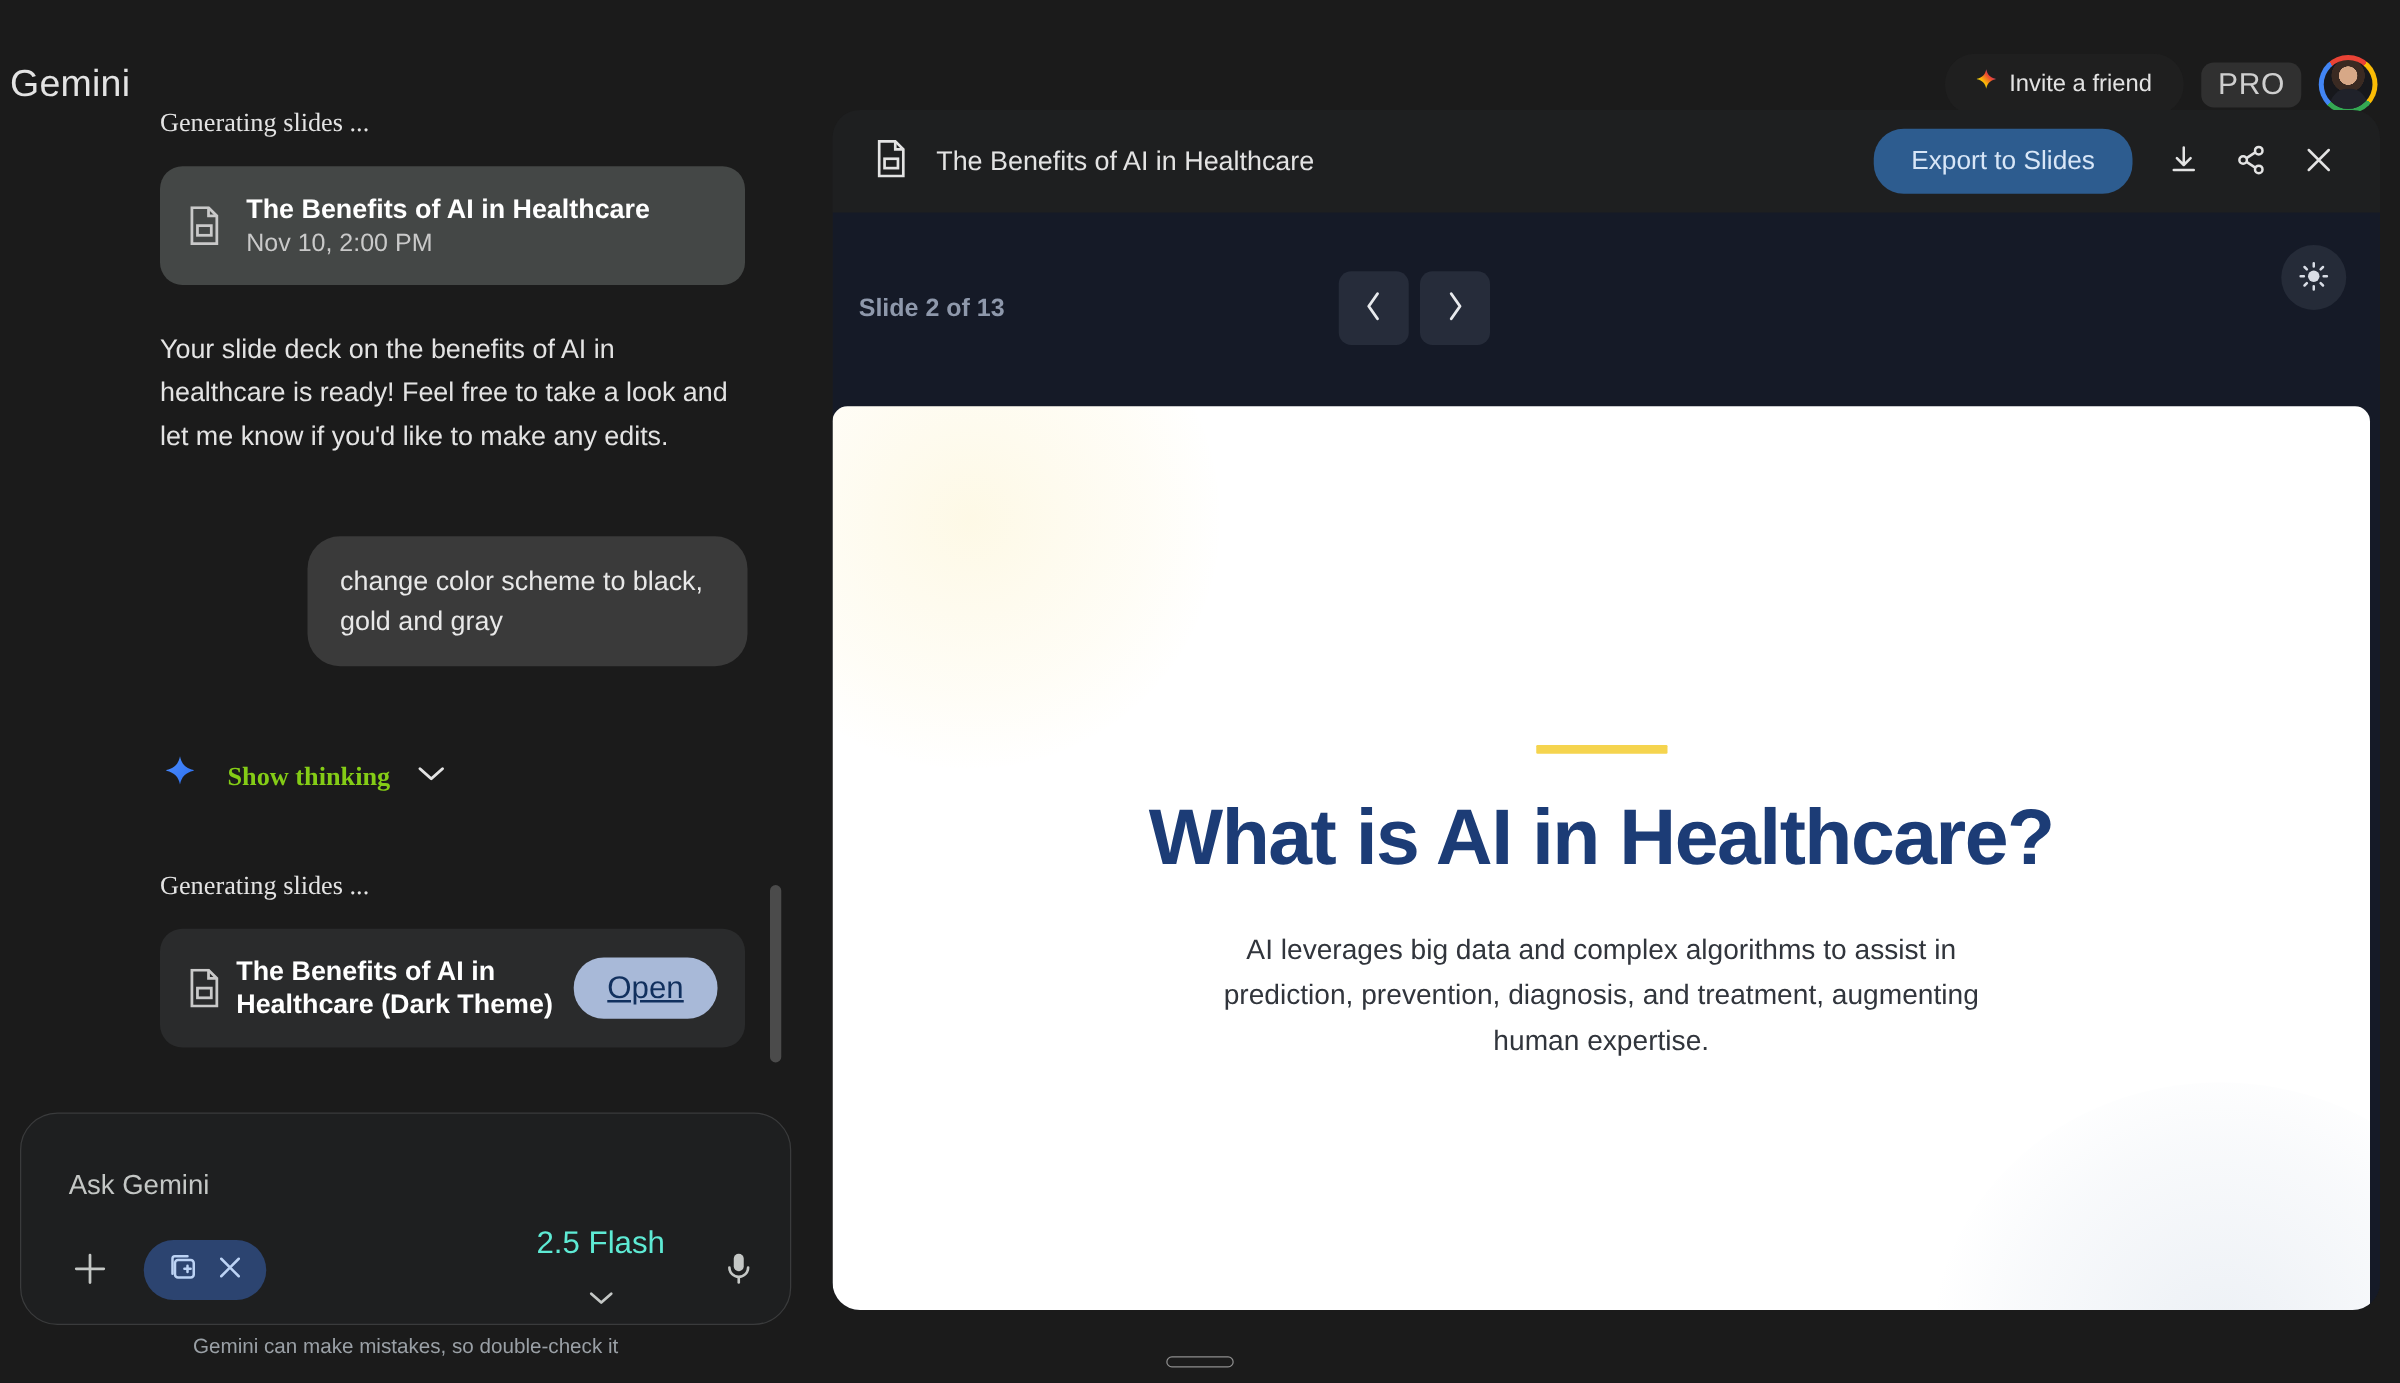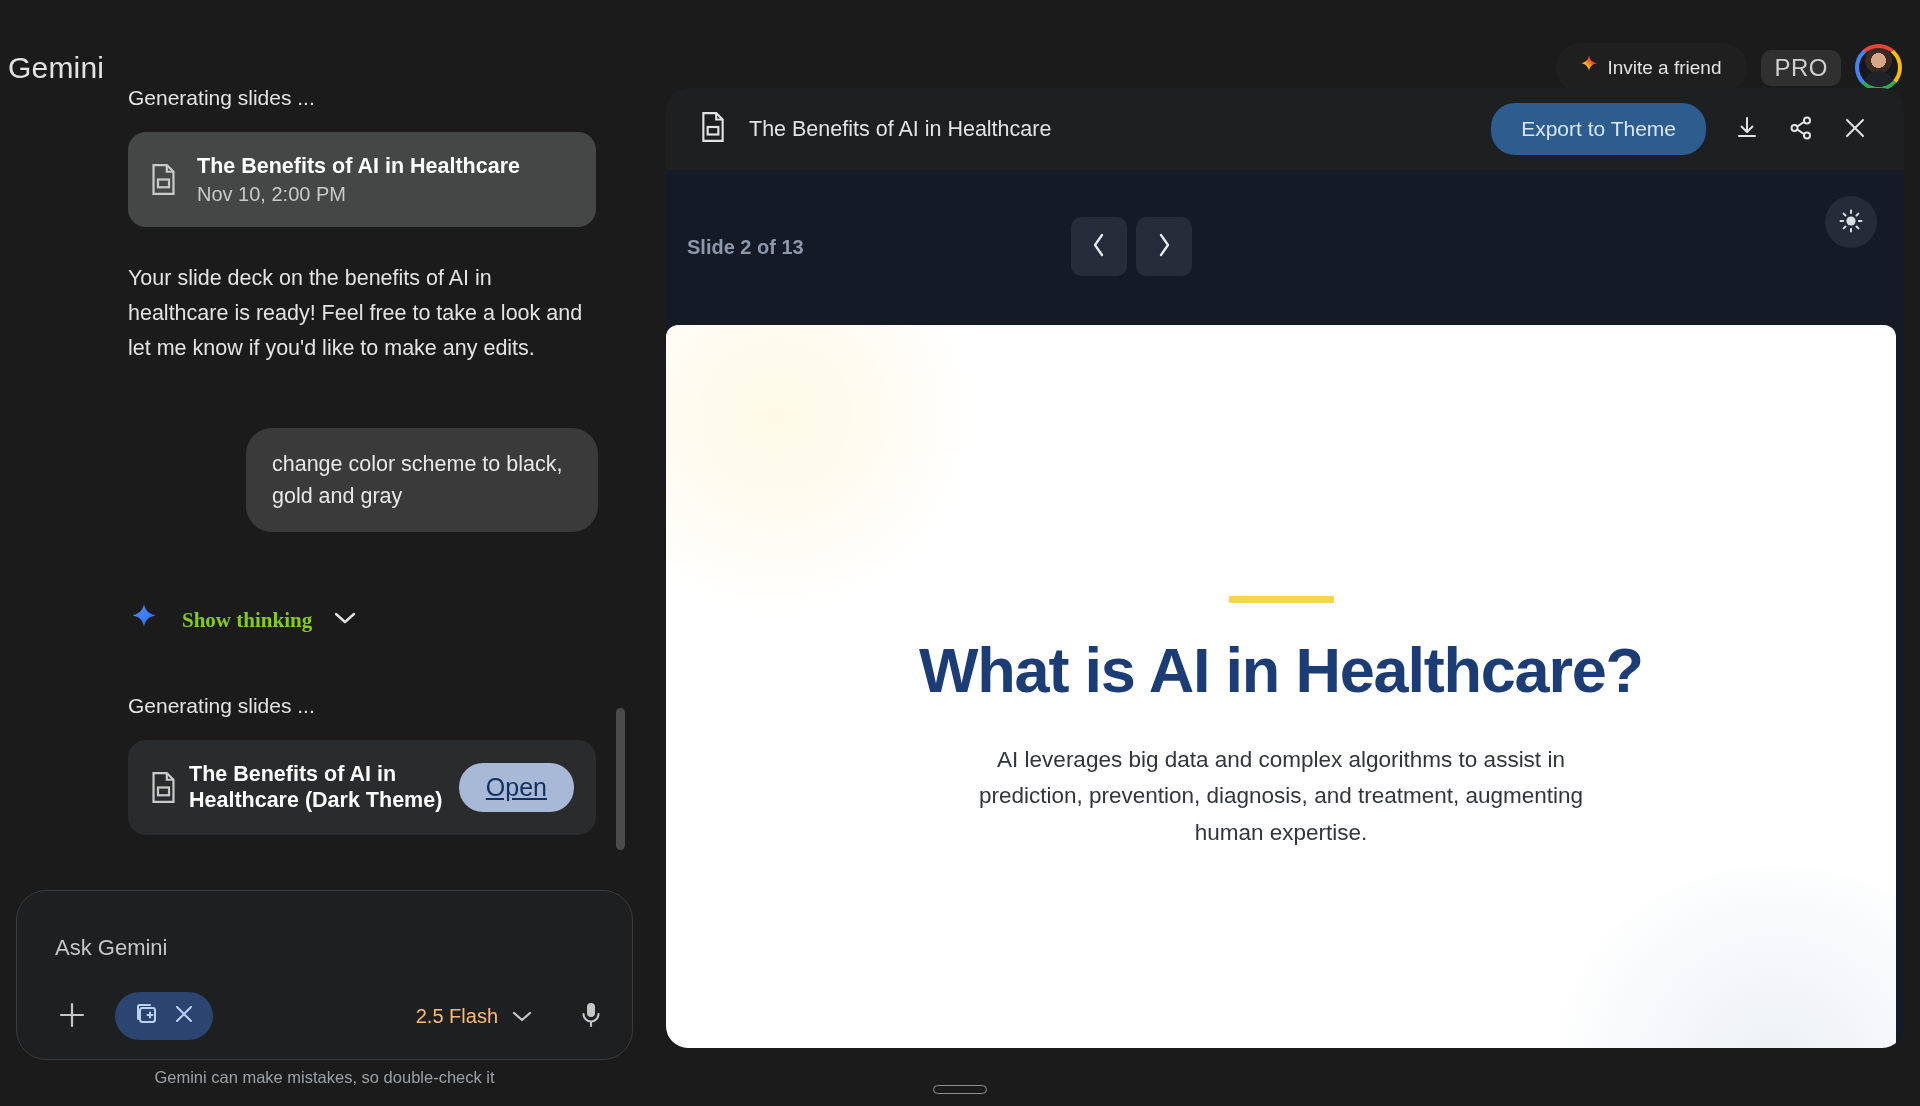"Generating slides ..." .sys-label { font-family: none -> Liberation Serif, serif }
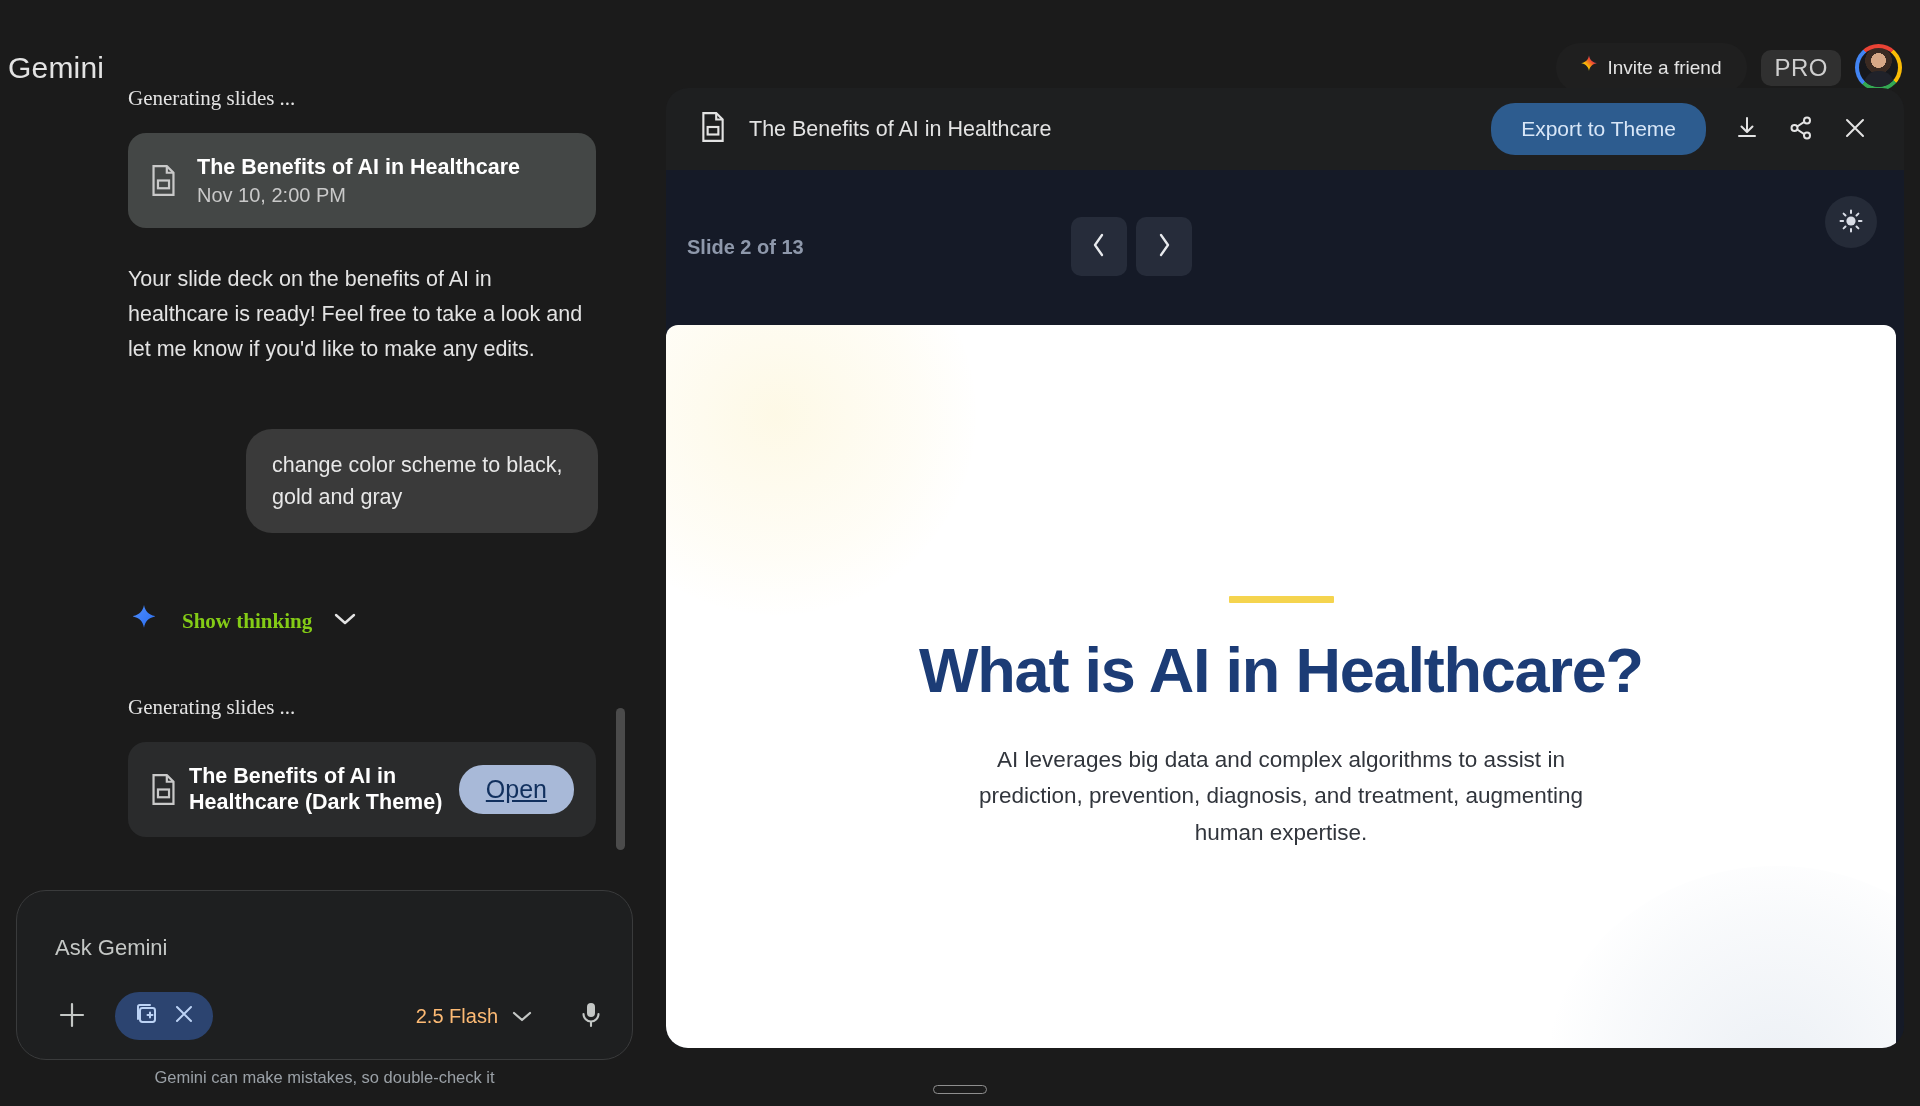"Export to Theme" button.export-btn { text: Theme -> Slides }
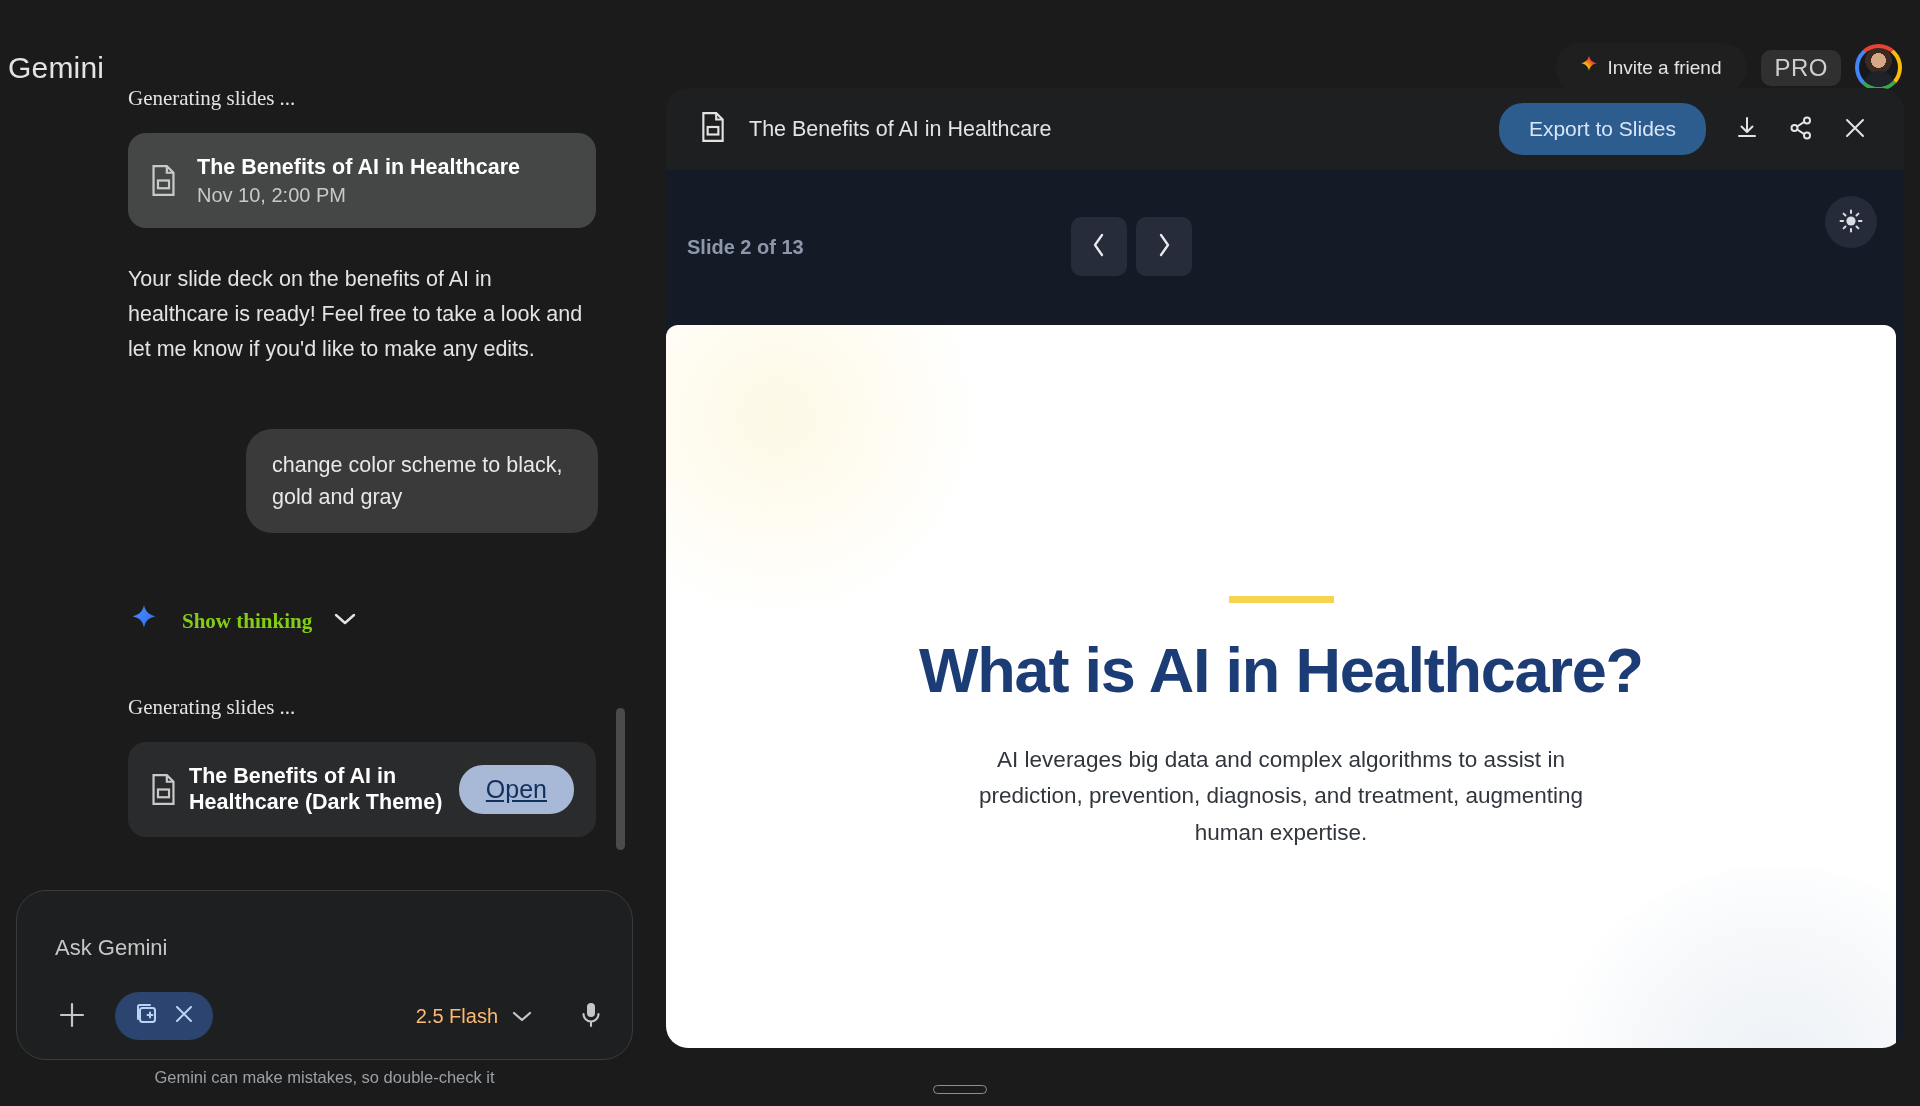"2.5 Flash" .model-sel { color: #fdba74 -> #5eead4; flex-direction: none -> column; font-size: 20px -> 25px }
